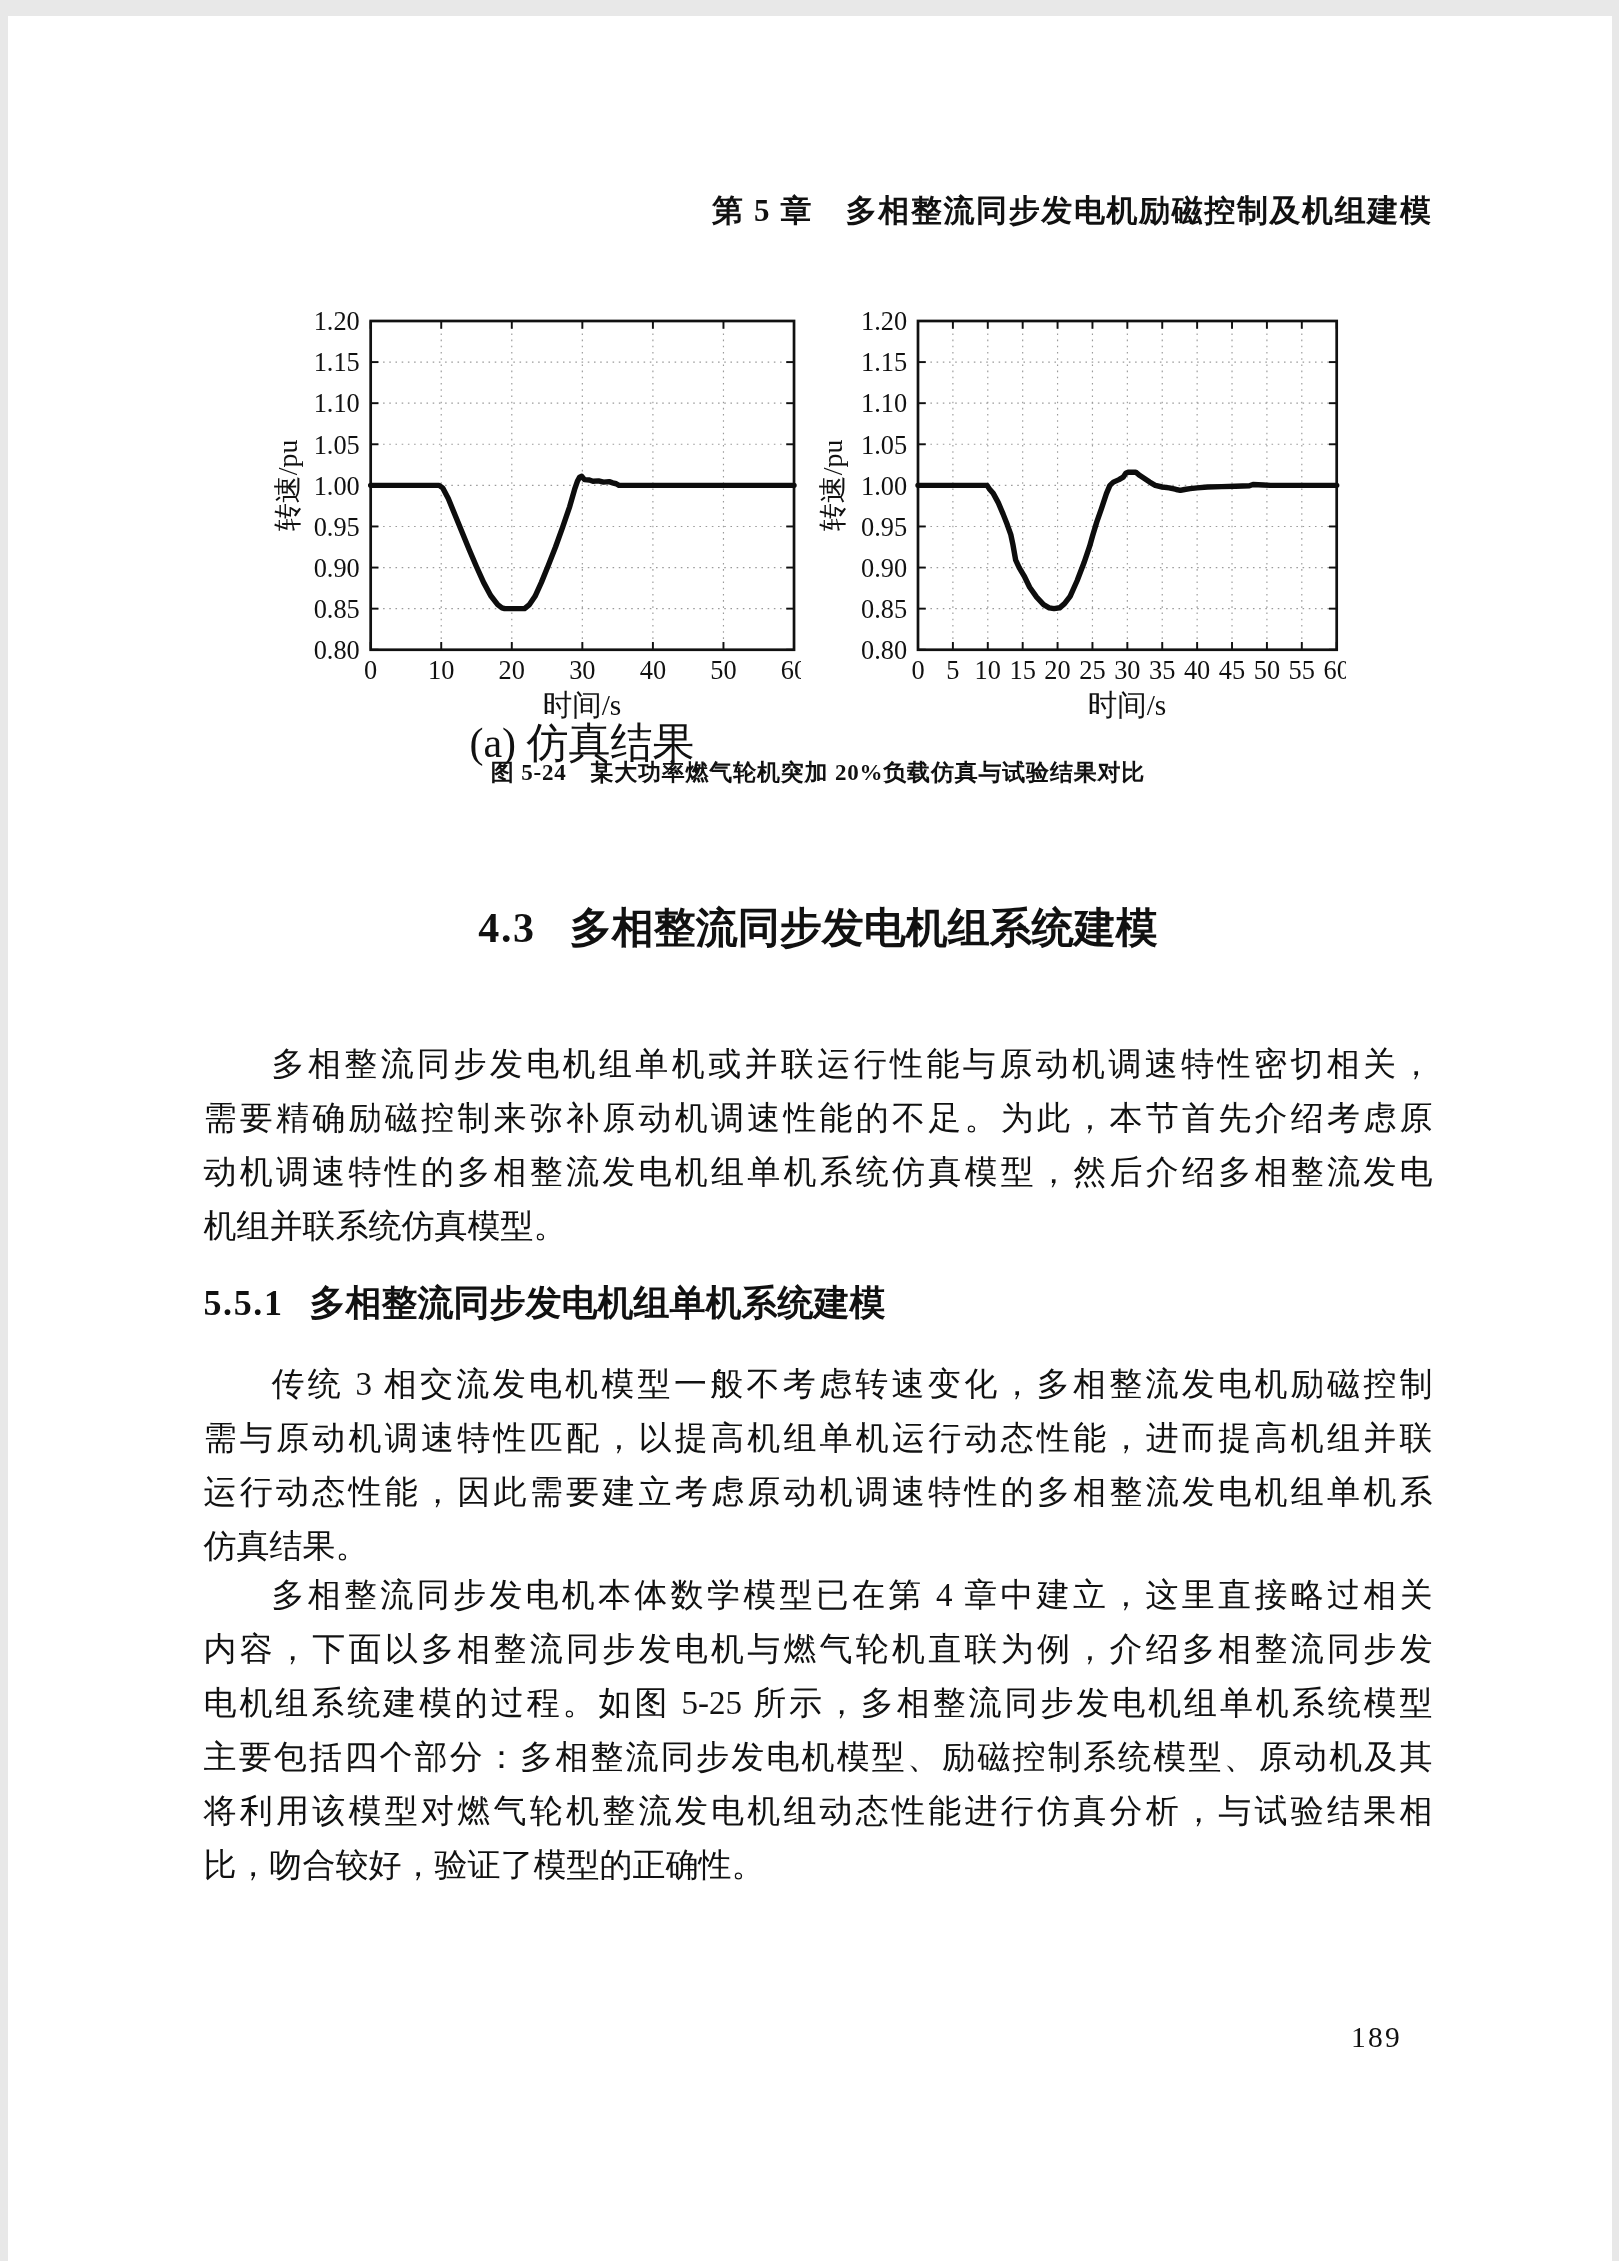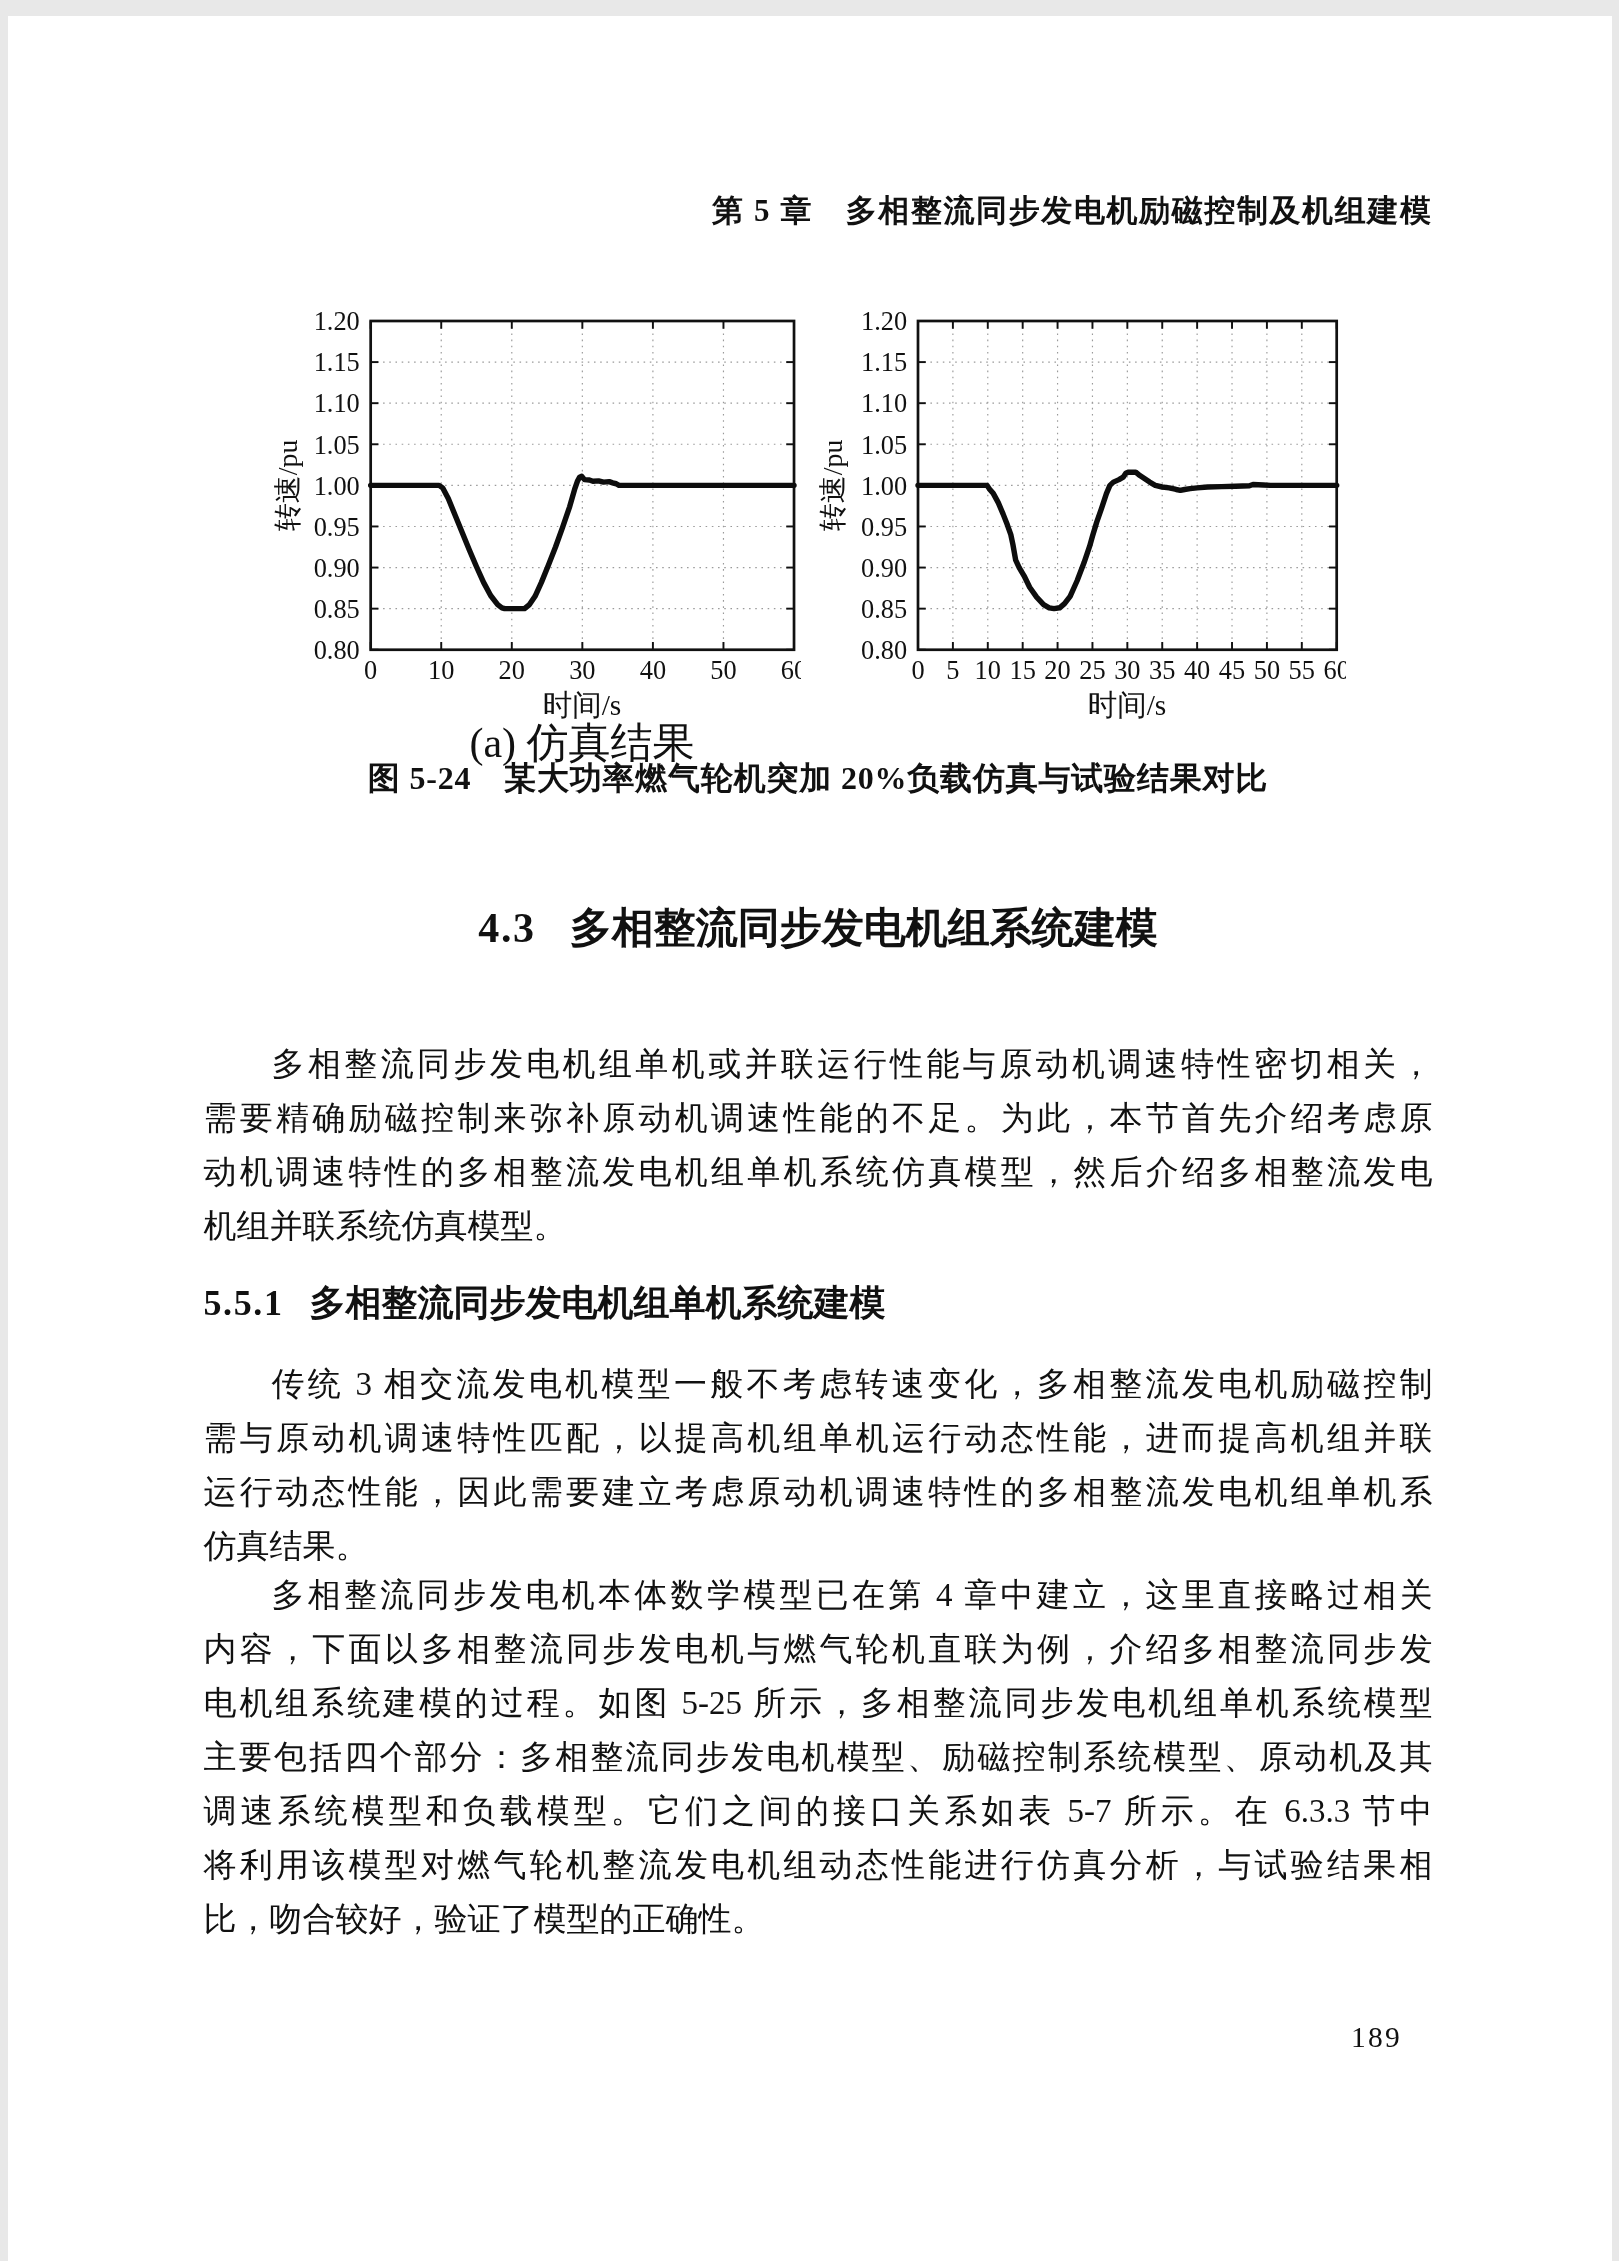"图 5-24 某大功率燃气轮机突加 20%负载仿真与试验结果对比" #figcap { font-size: 32px -> 23px }
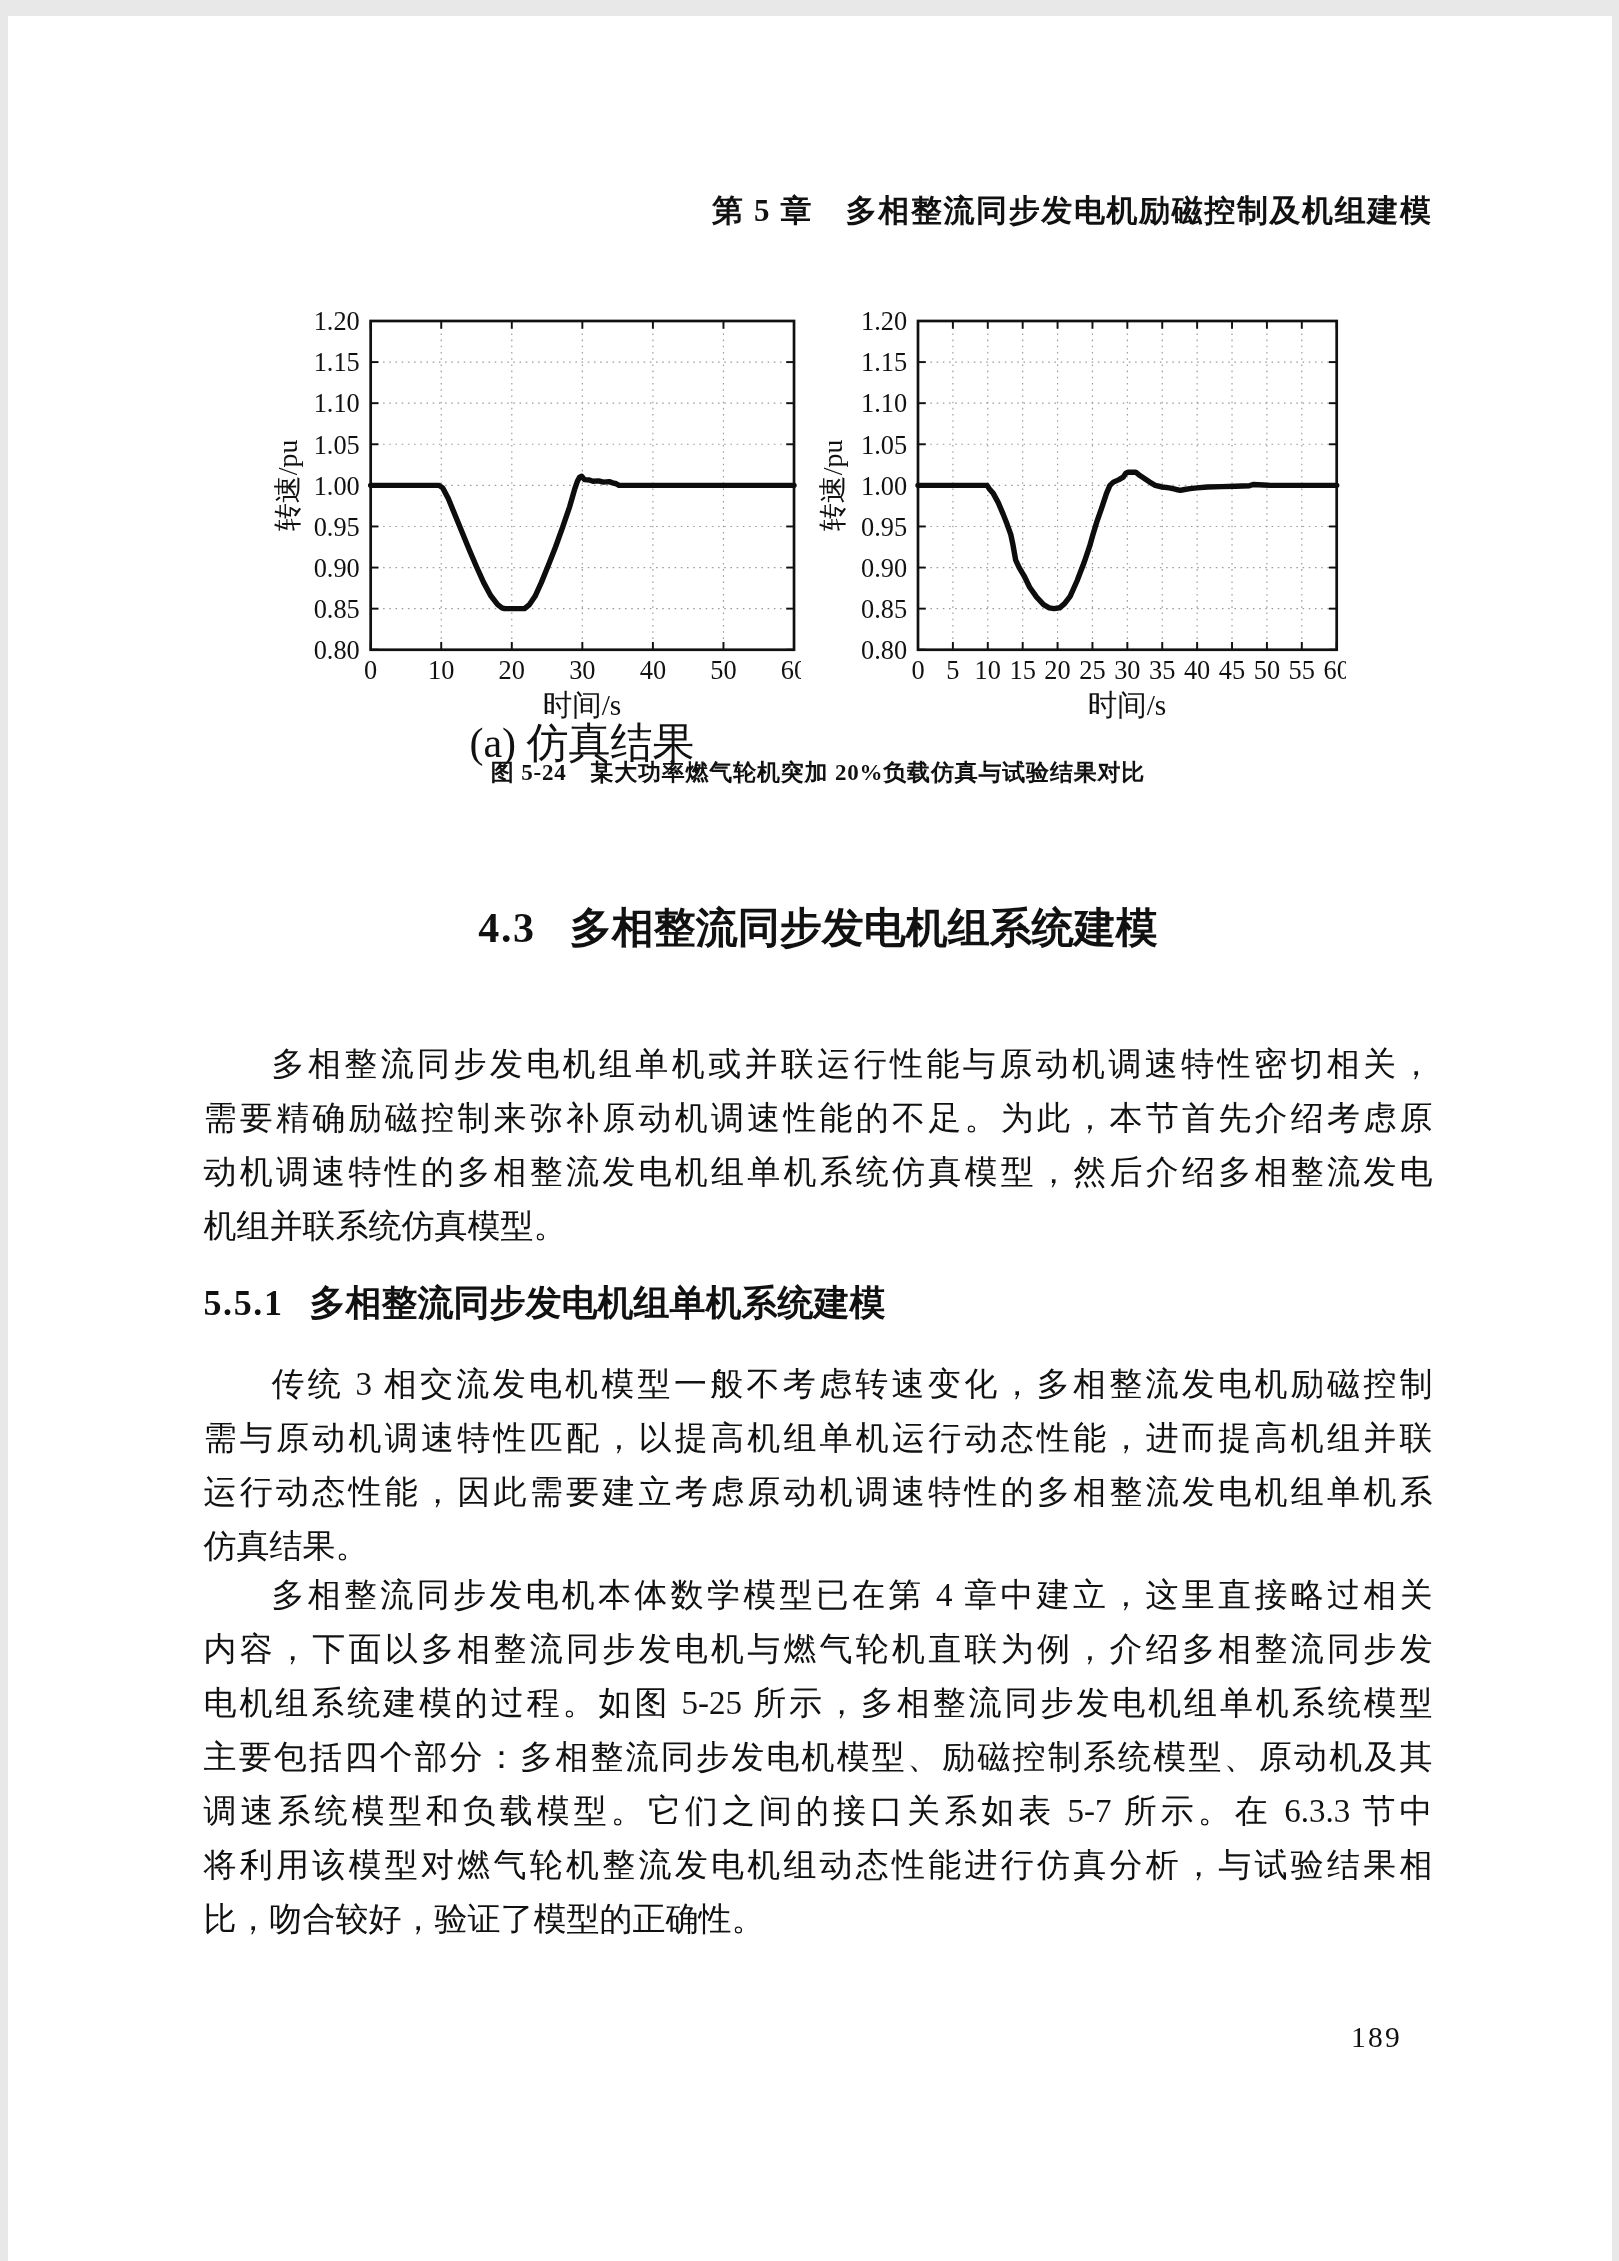"调速系统模型和负载模型。它们之间的接口关系如表 5-7 所示。在 6.3.3" div.line { html: <div>调速系统模型和负载模型。它们之间的接口关系如表 5-7 所示。在 6.3.3 节中</div> -> none }
